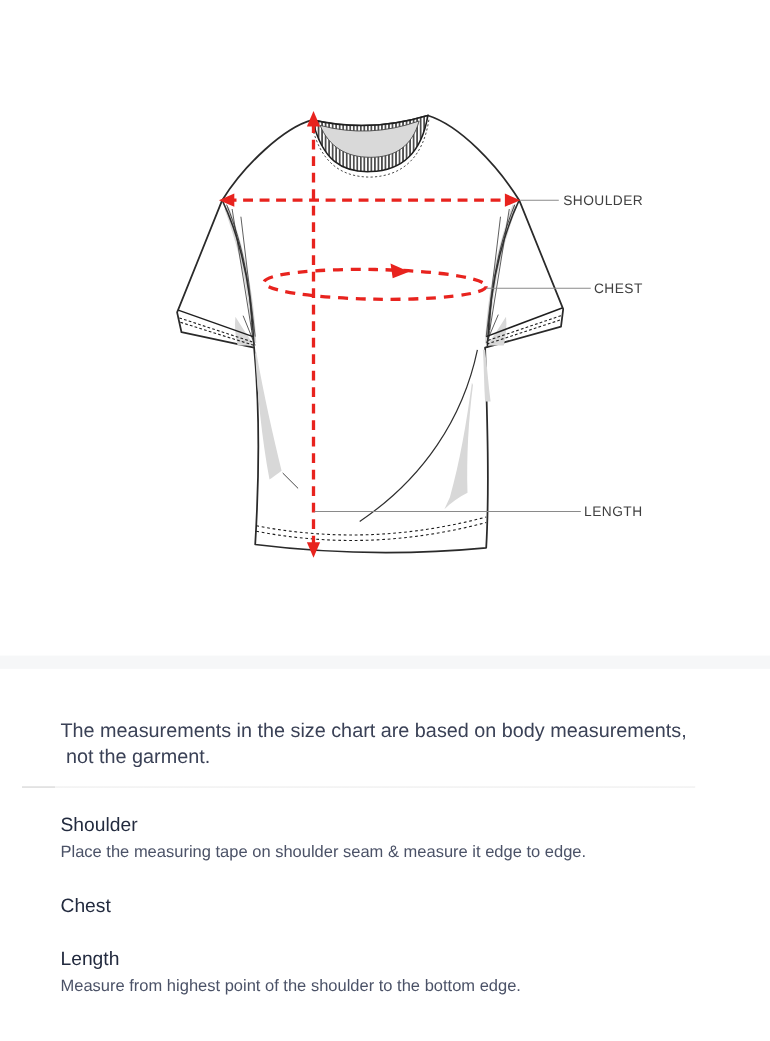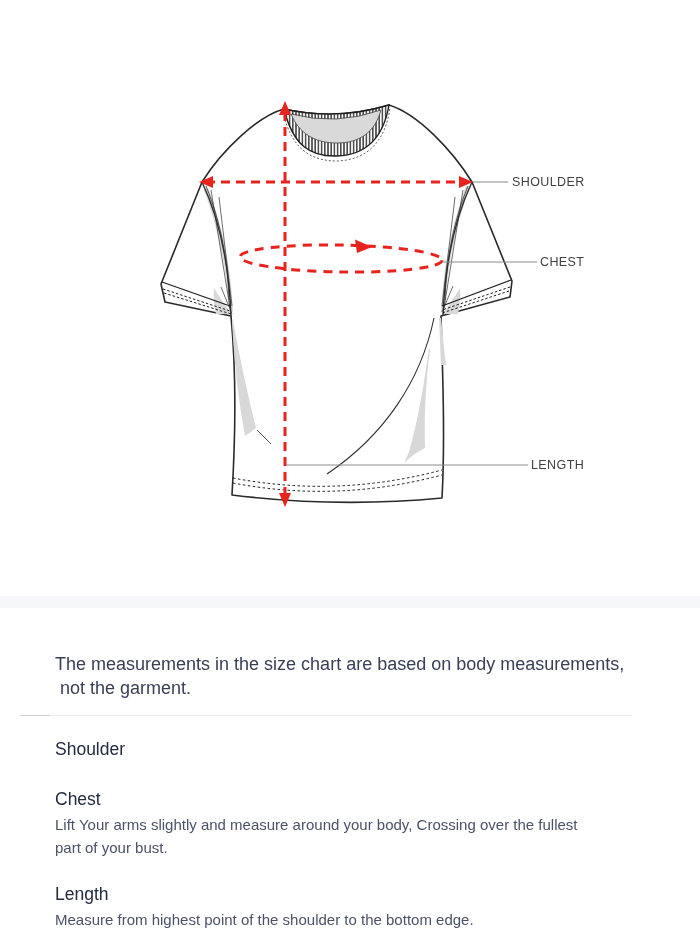"Place the measuring tape on" p { html: none -> <p>Place the measuring tape on shoulder seam &amp; measure it edge to edge.</p> }
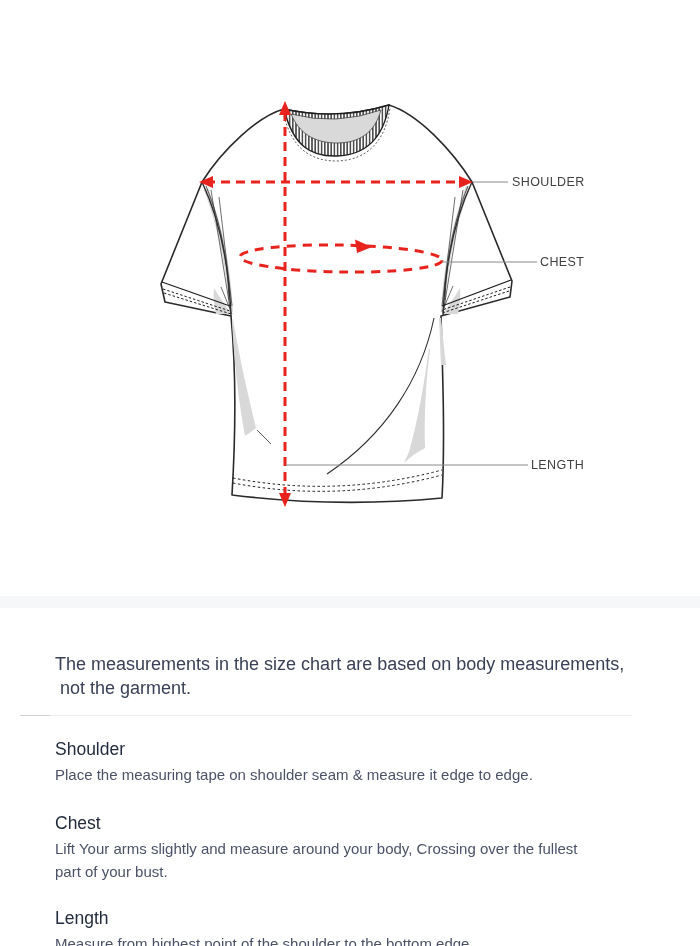"Lift Your arms slightly and" p { html: <p>Lift Your arms slightly and measure around your body, Crossing over the fullest part of your bust.</p> -> none }
